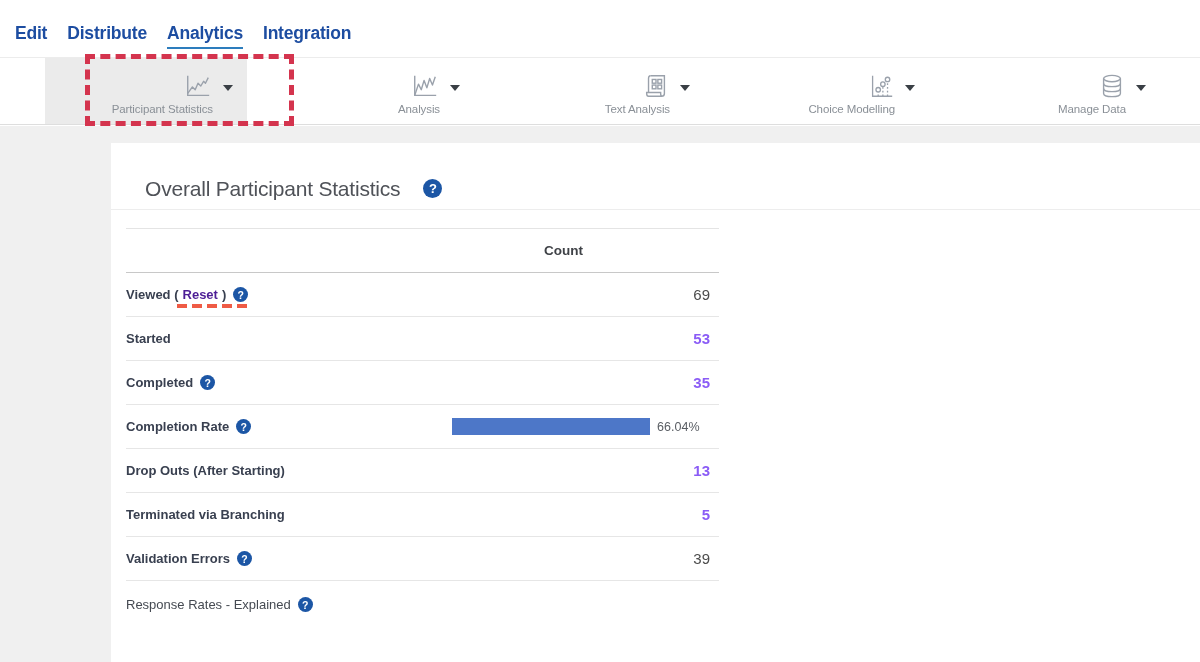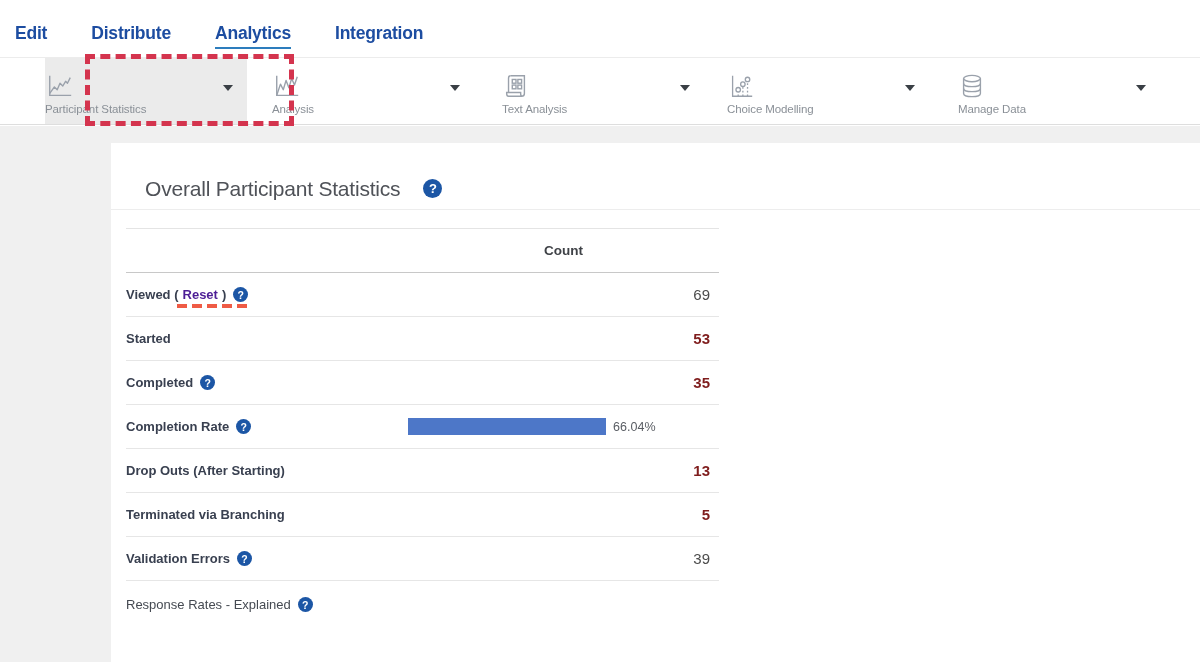"Edit" .nav { gap: 44px -> 20px }
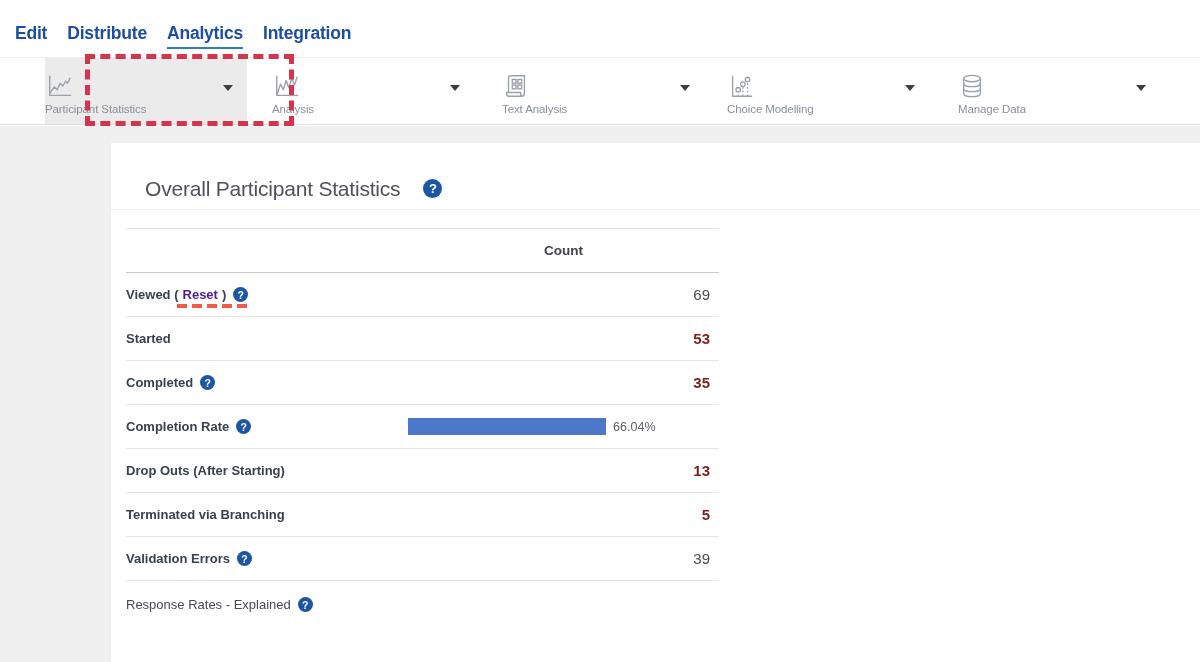"Participant Statistics" .tb-btn { align-items: flex-start -> flex-end }
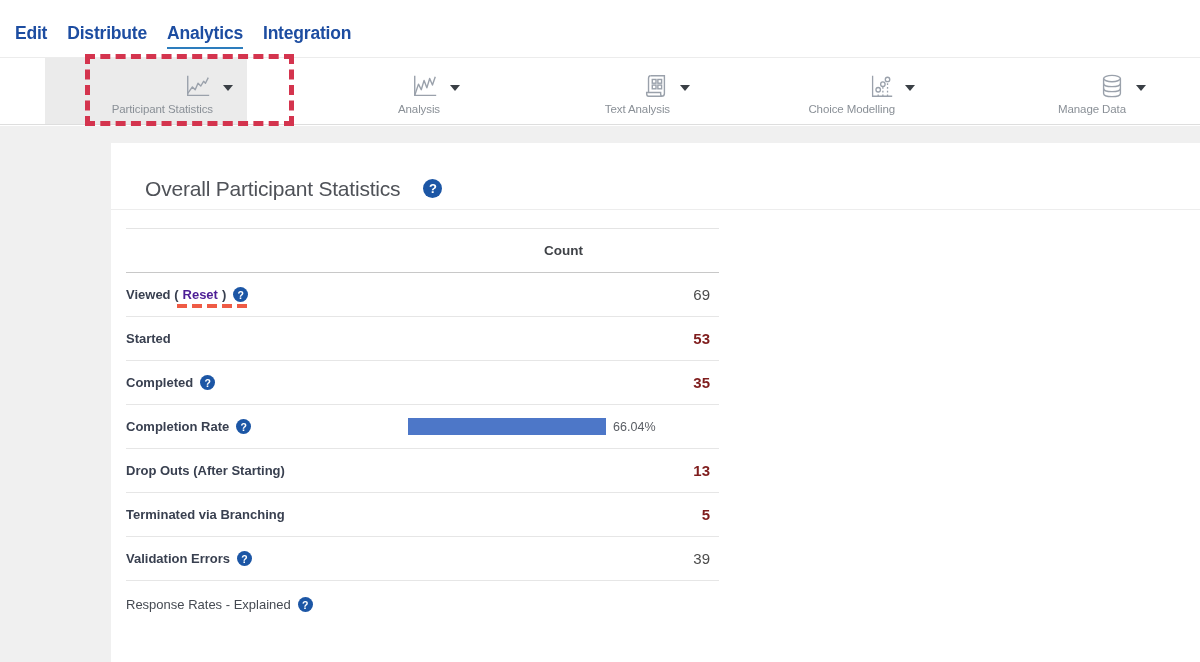"Viewed (" .trow { gap: none -> 44px }
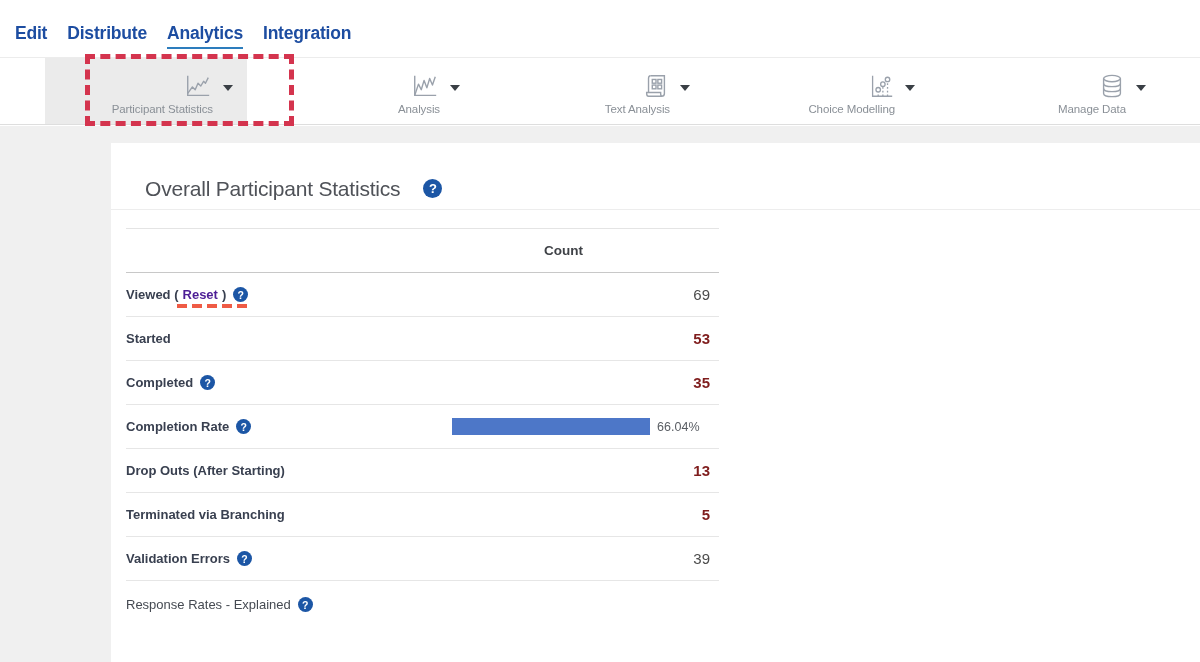"53" .val.accent { color: #7f1d1d -> #8b5cf6 }
